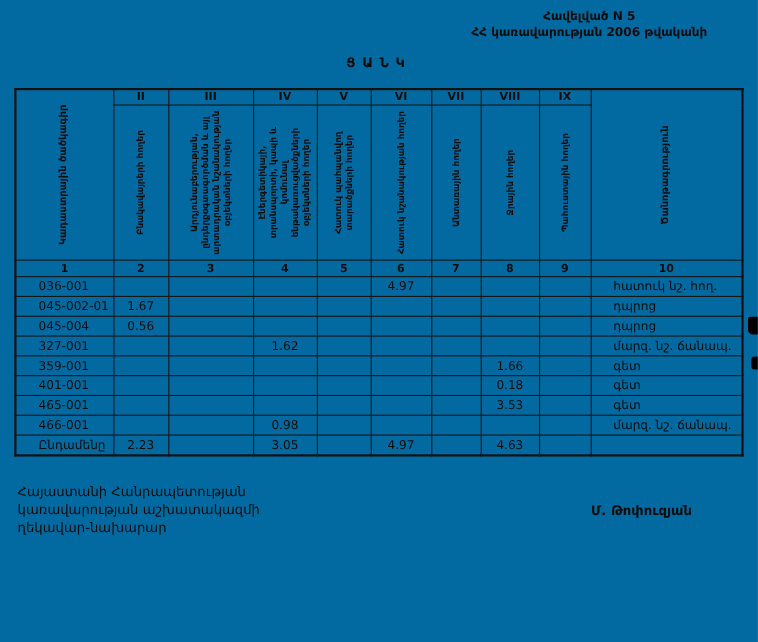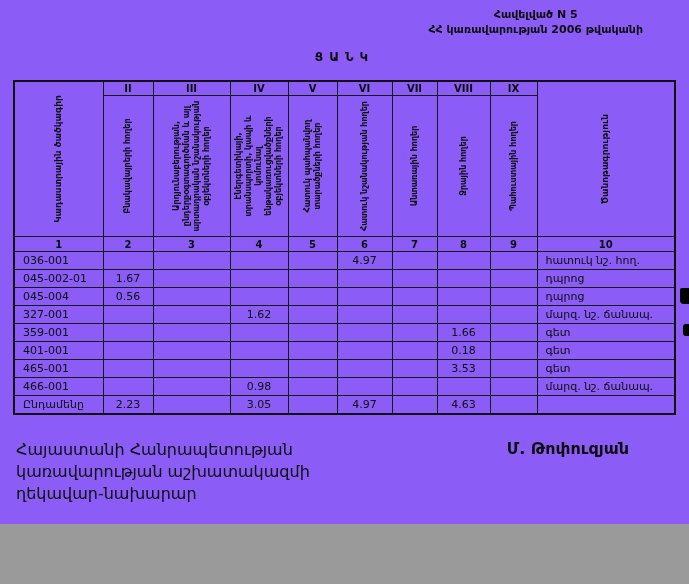"Հավելված N 5" .page { background: #8b5cf6 -> #0369a1; height: 524px -> 584px }
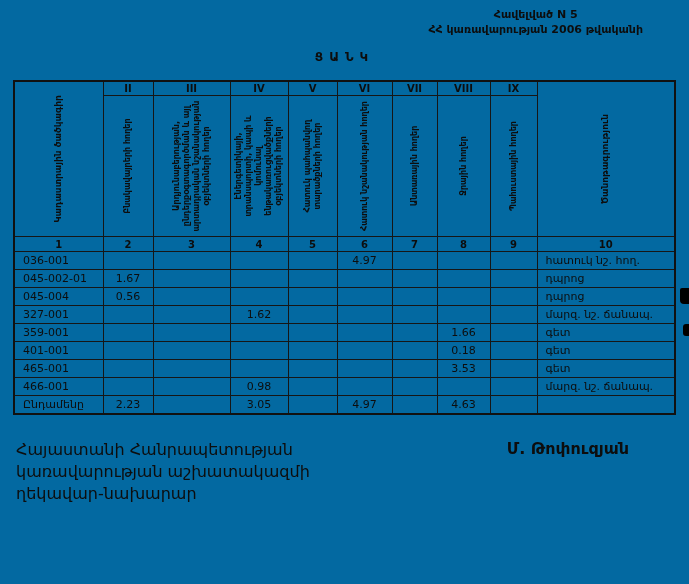"036-001" tbody.data td.left { padding-left: 8px -> 20px }
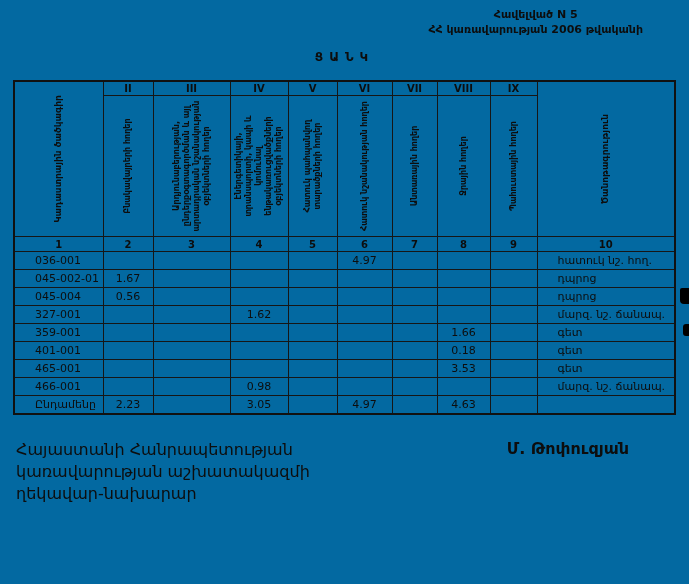"Հայաստանի Հանրապետության" .footer { align-items: flex-start -> center; font-size: 16px -> 12px }
